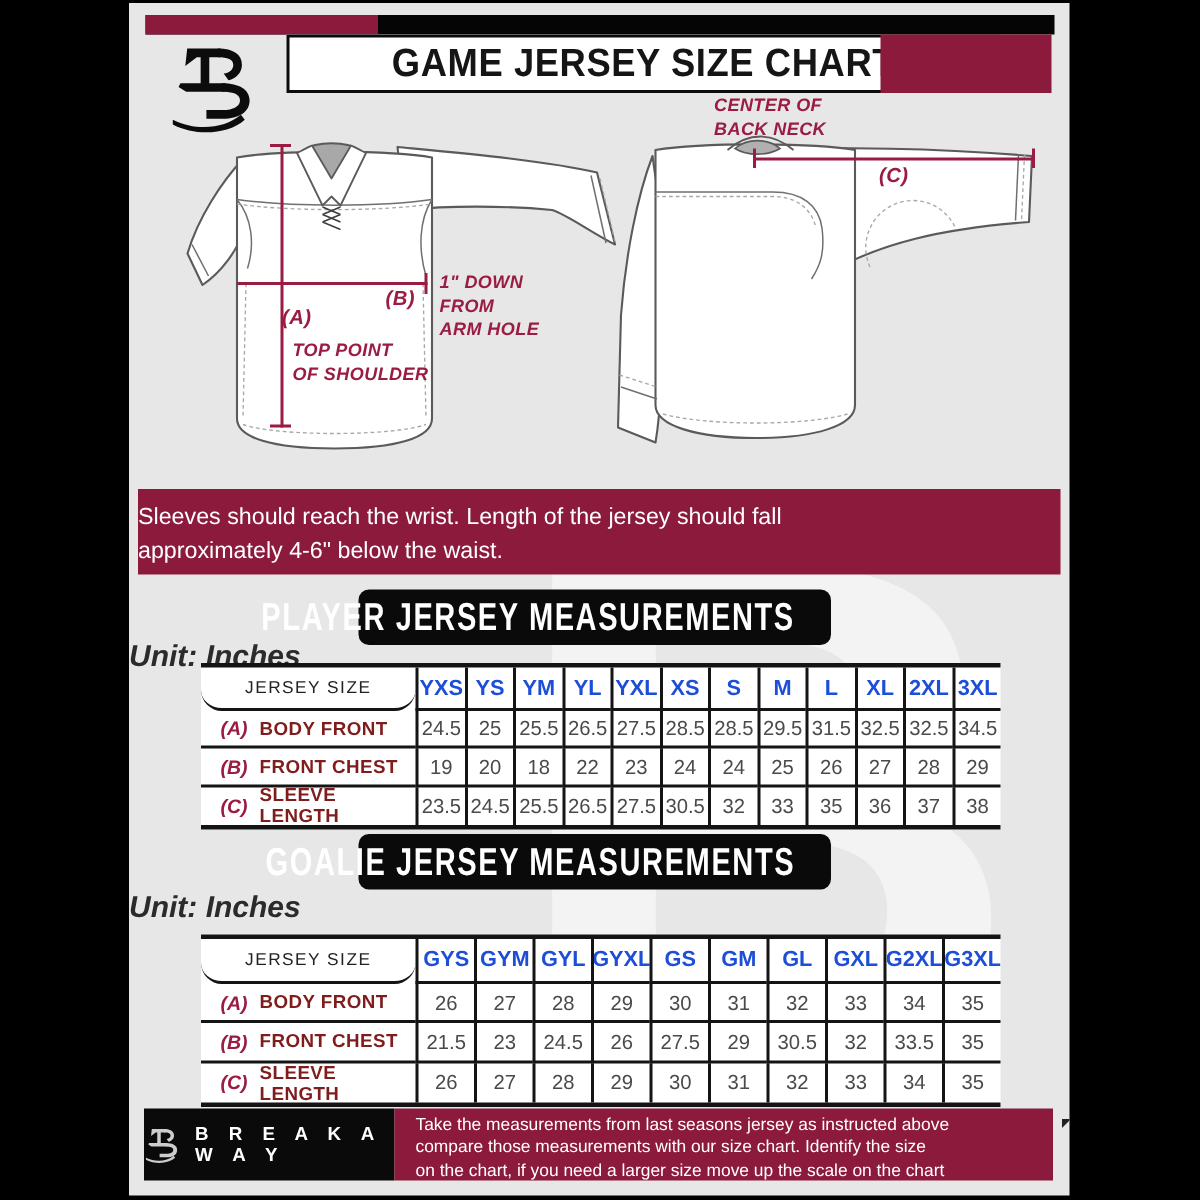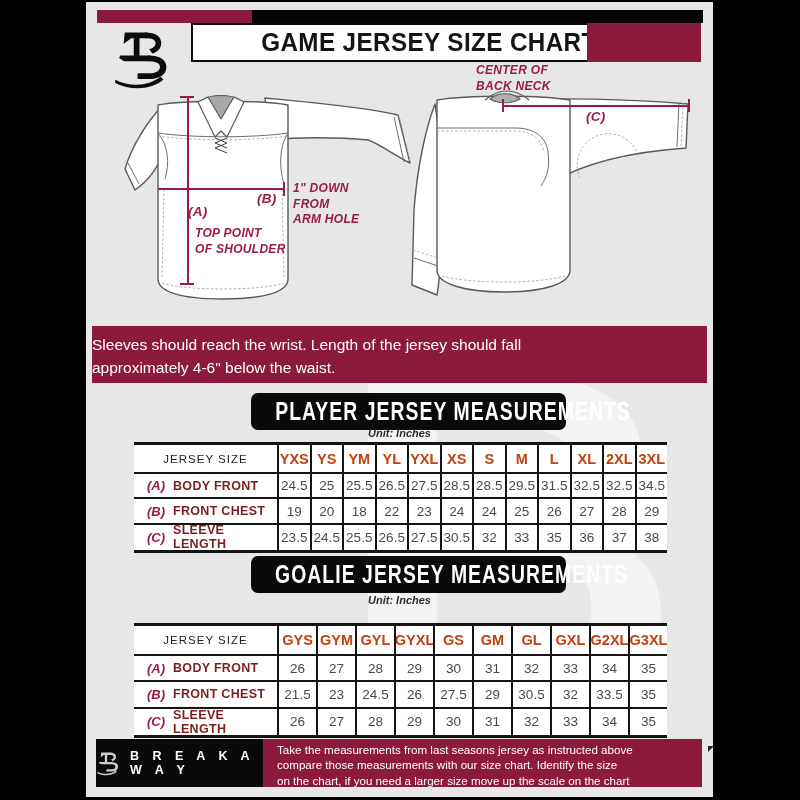"PLAYER JERSEY MEASUREMENTS" .sect-banner { justify-content: flex-start -> flex-end; margin-left: 12px -> none }
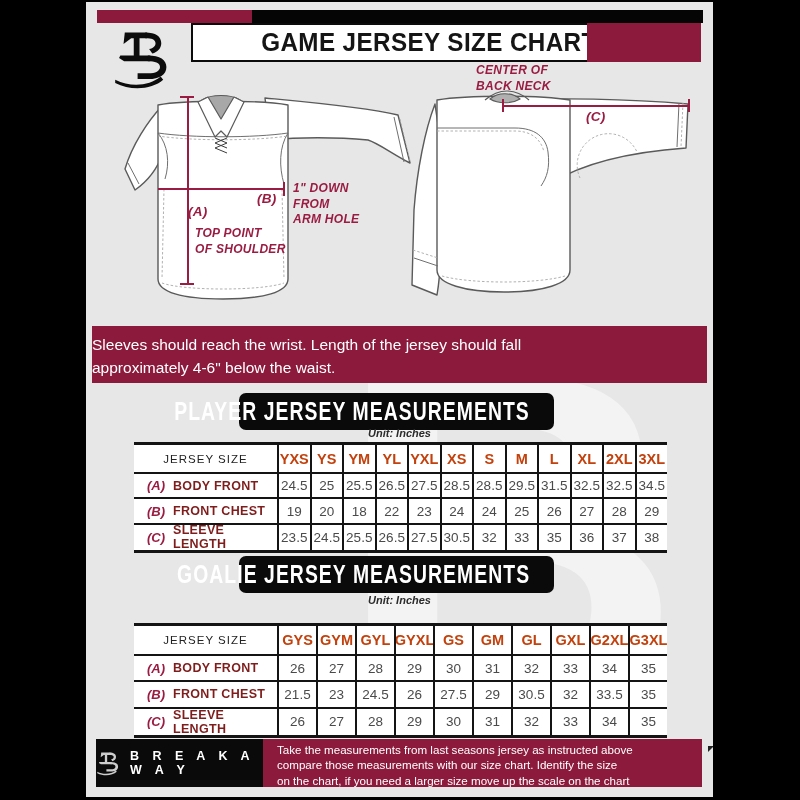"Unit: Inches" .unit { font-size: 11px -> 20px; text-align: center -> none }
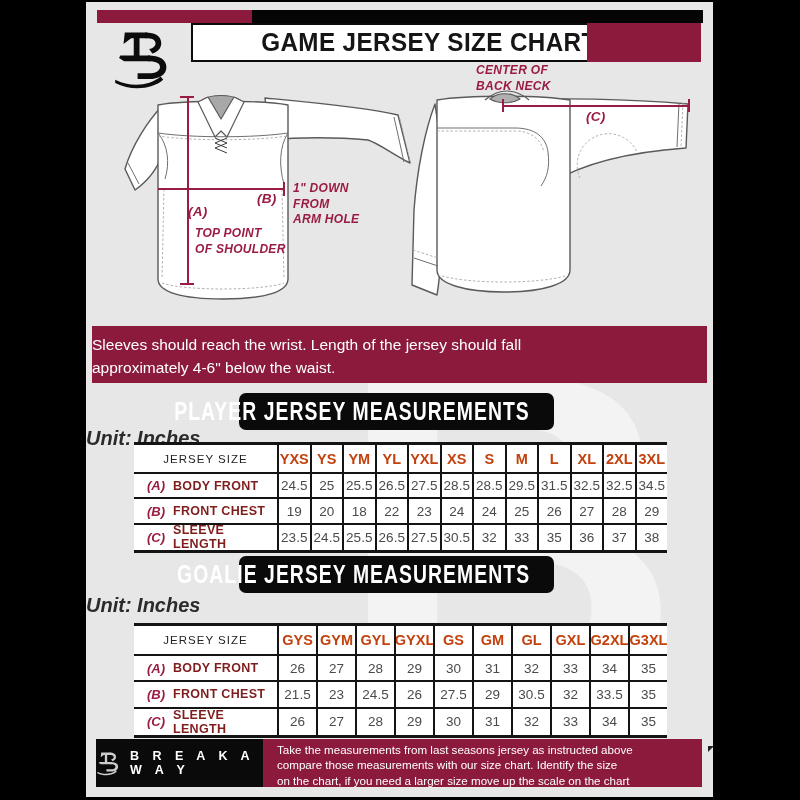"JERSEY SIZE" .mtable .corner { border-radius: none -> 14px }
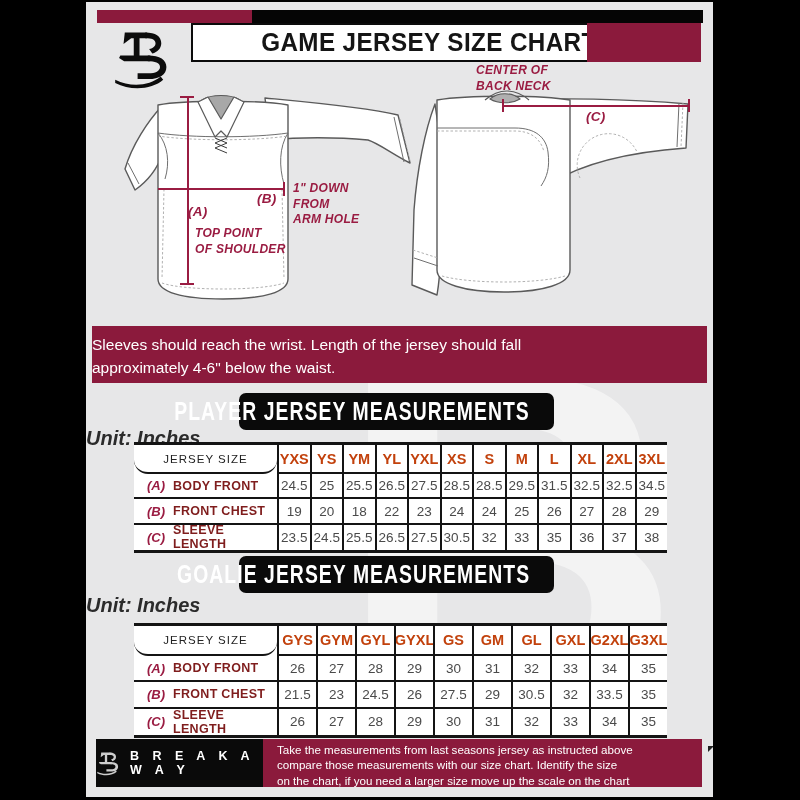"YXS" .mtable .sz { color: #c2410c -> #1d4ed8 }
